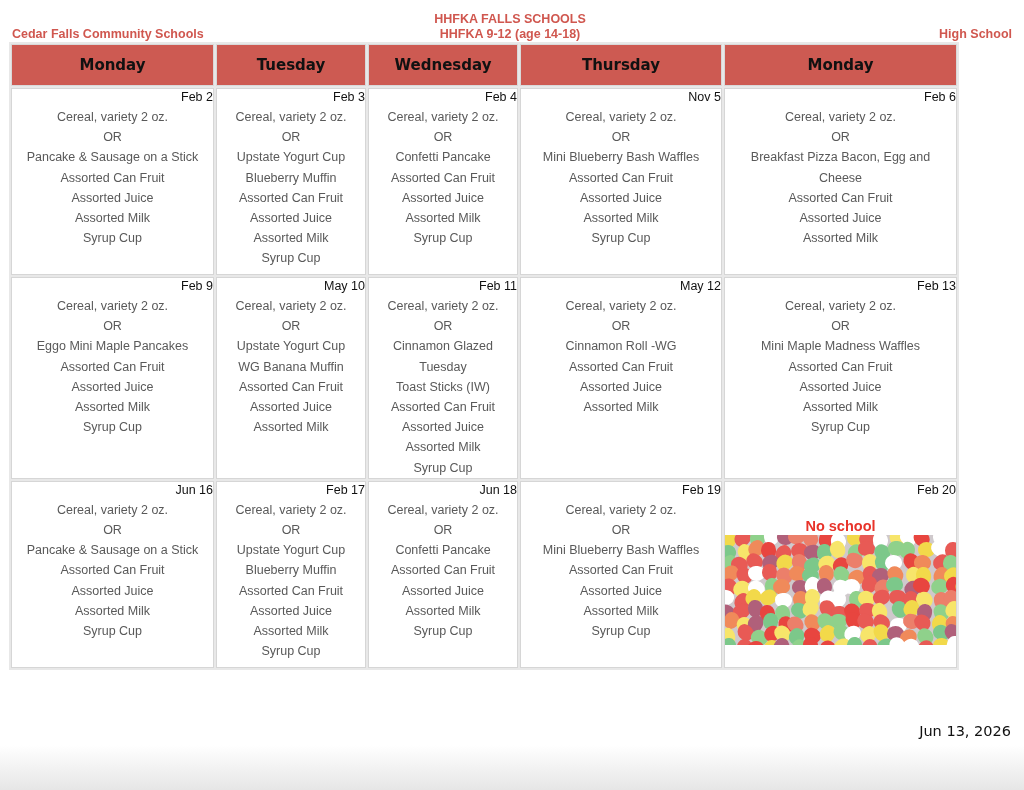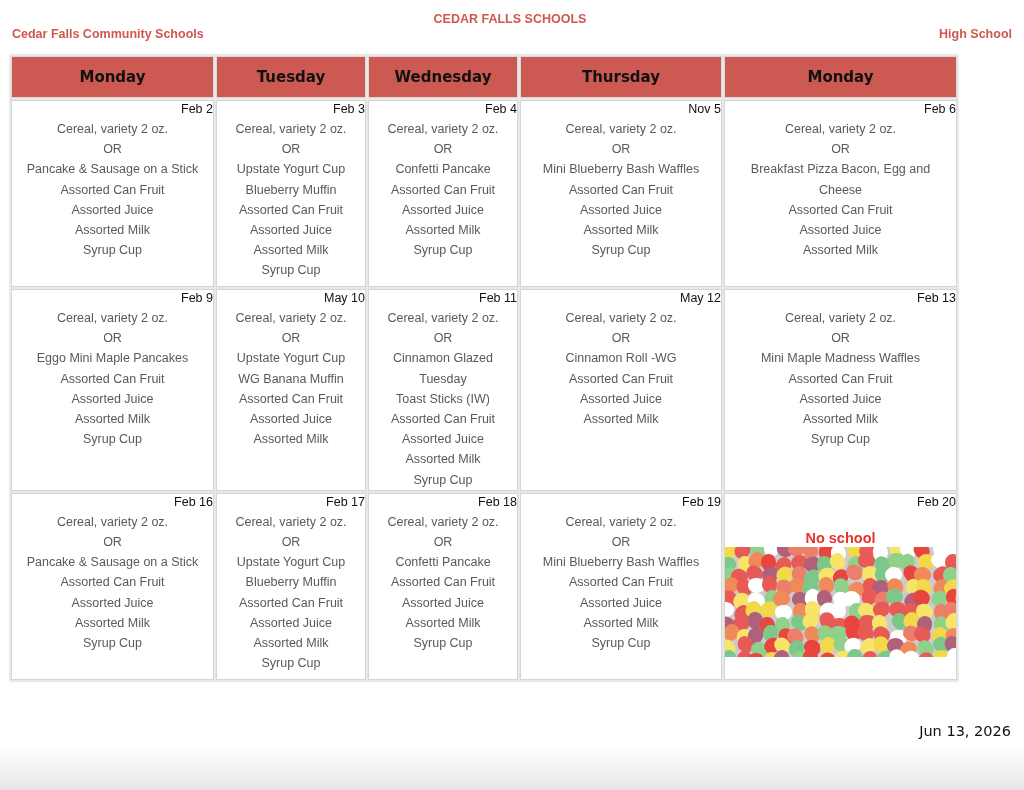"CEDAR FALLS SCHOOLS" div { text: CEDAR -> HHFKA }
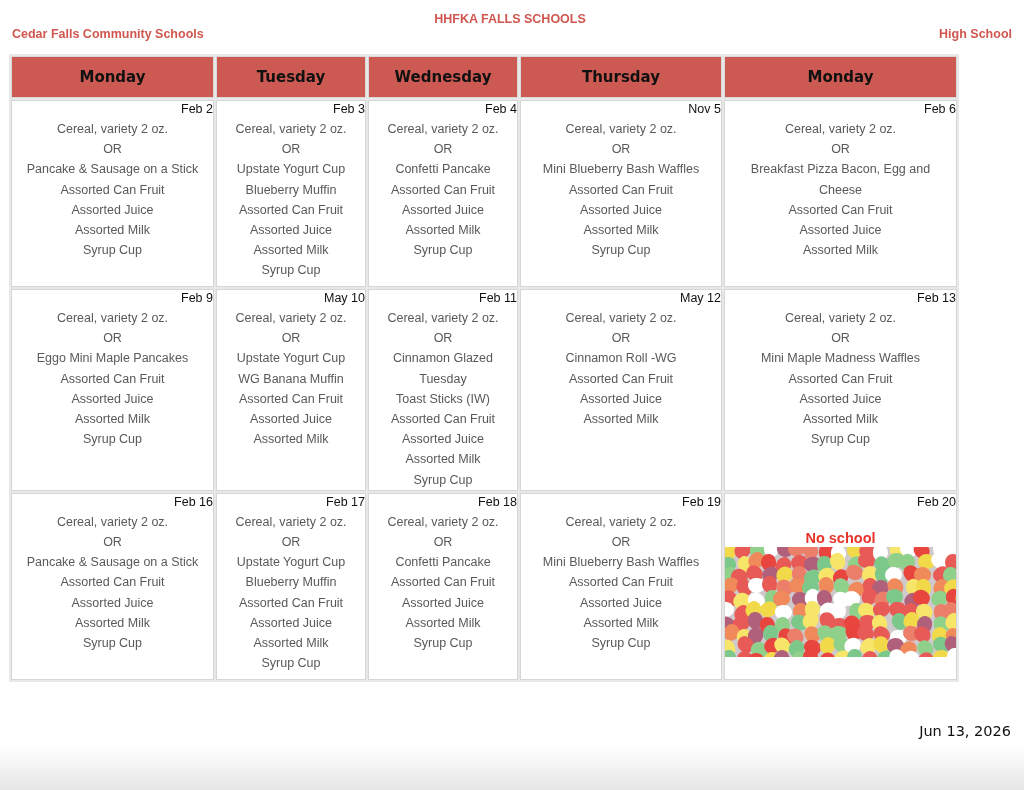"HHFKA 9-12 (age 14-18)" div { html: none -> <div>HHFKA 9-12 (age 14-18)</div> }
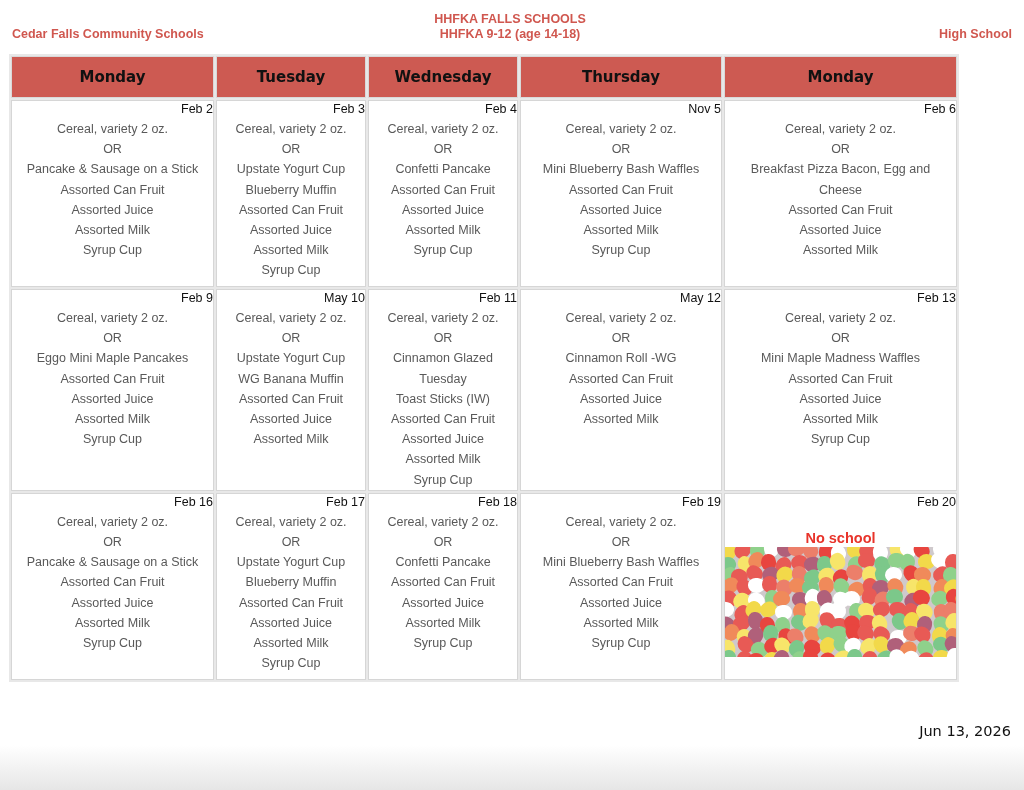"Monday" .menu { top: 54px -> 42px }
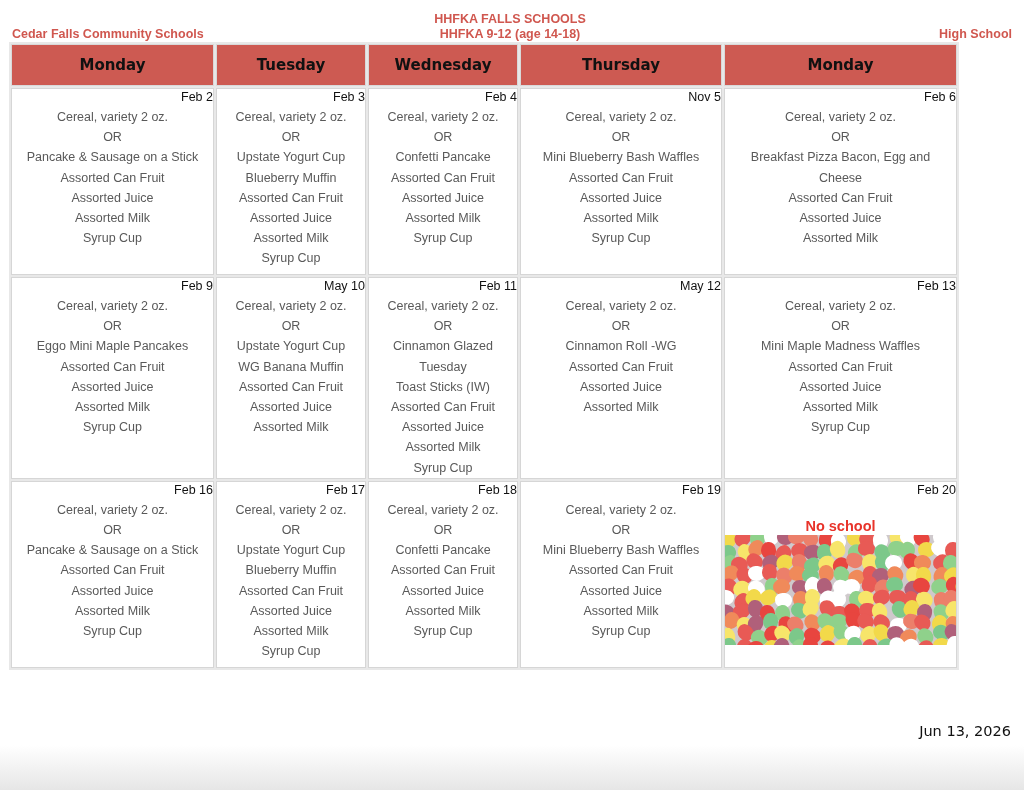"Feb 16" div.date { text: Feb -> Jun }
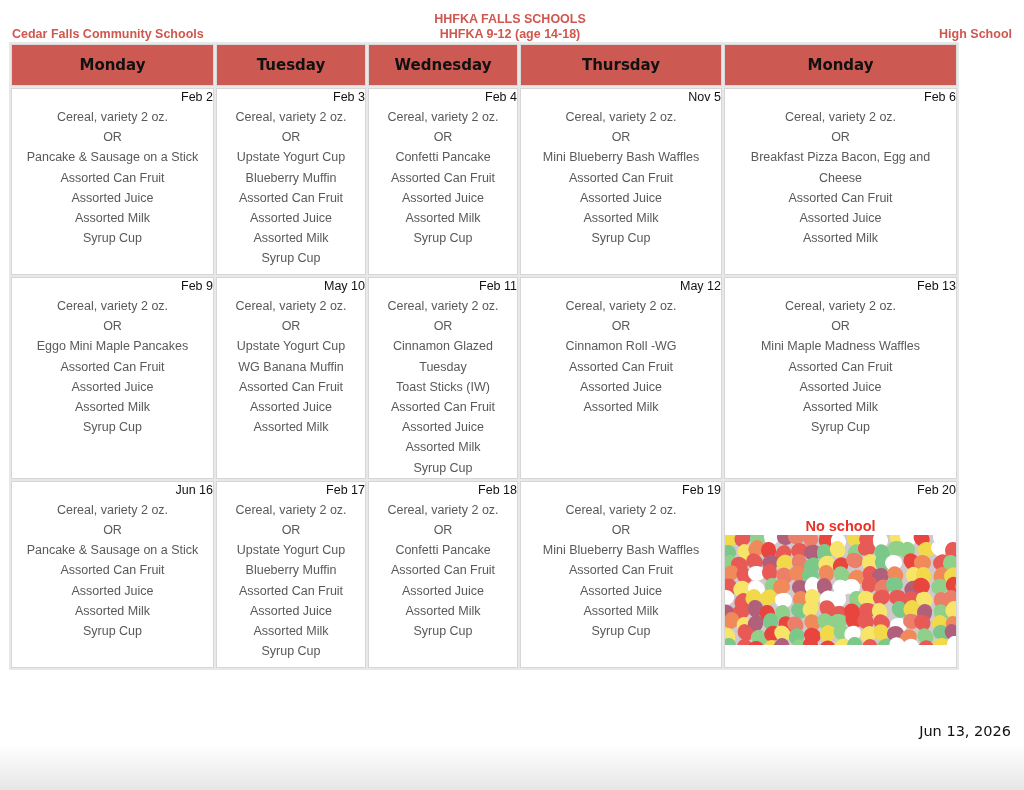"Feb 18" div.date { text: Feb -> Jun }
